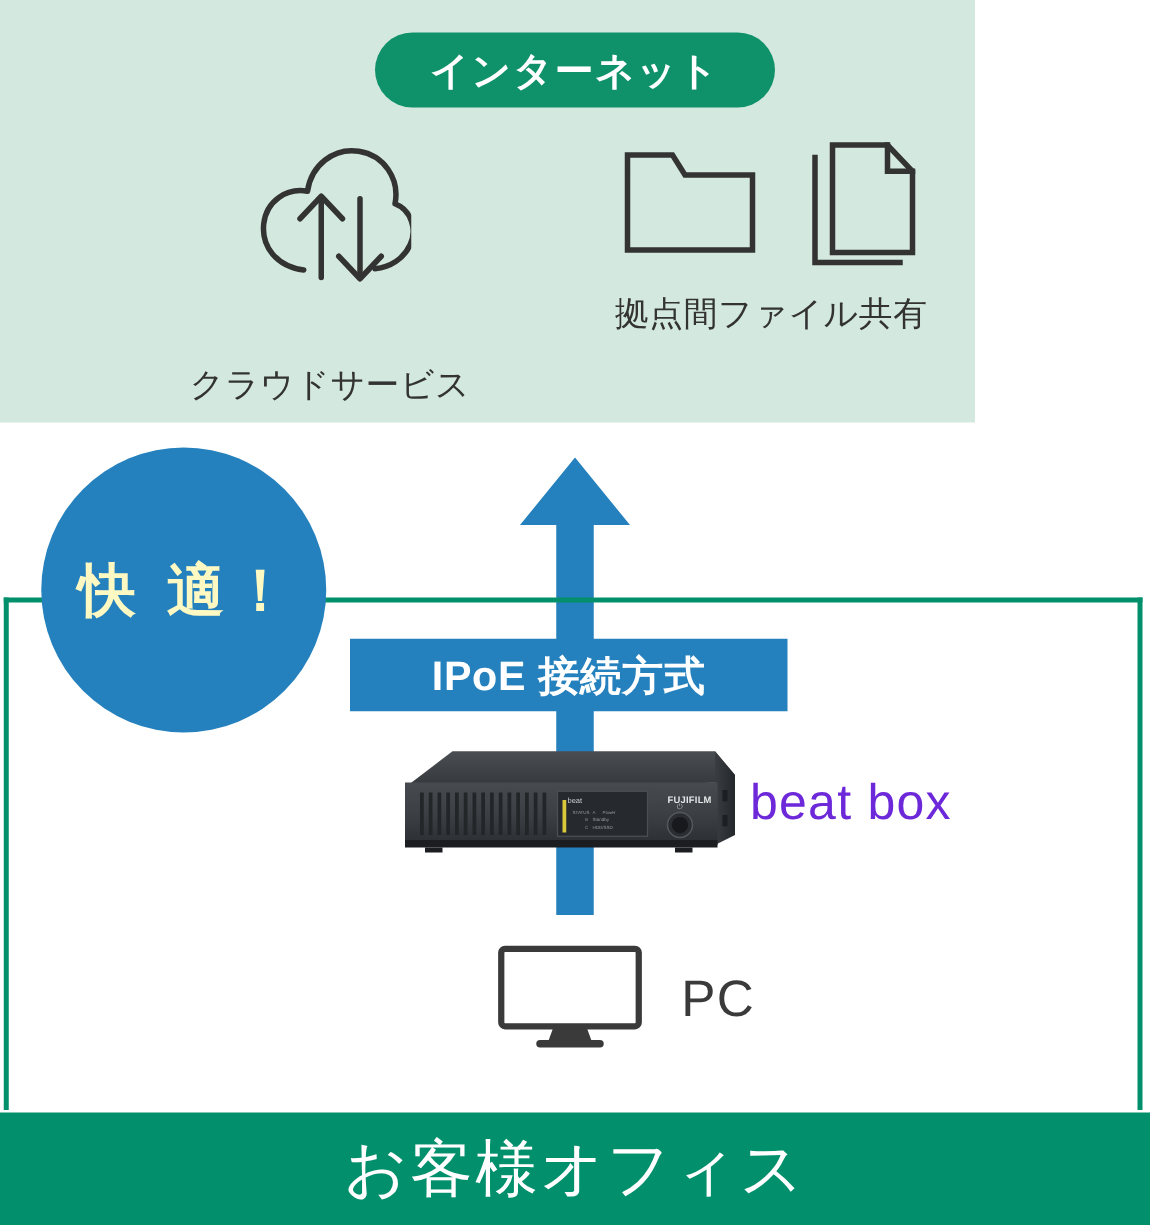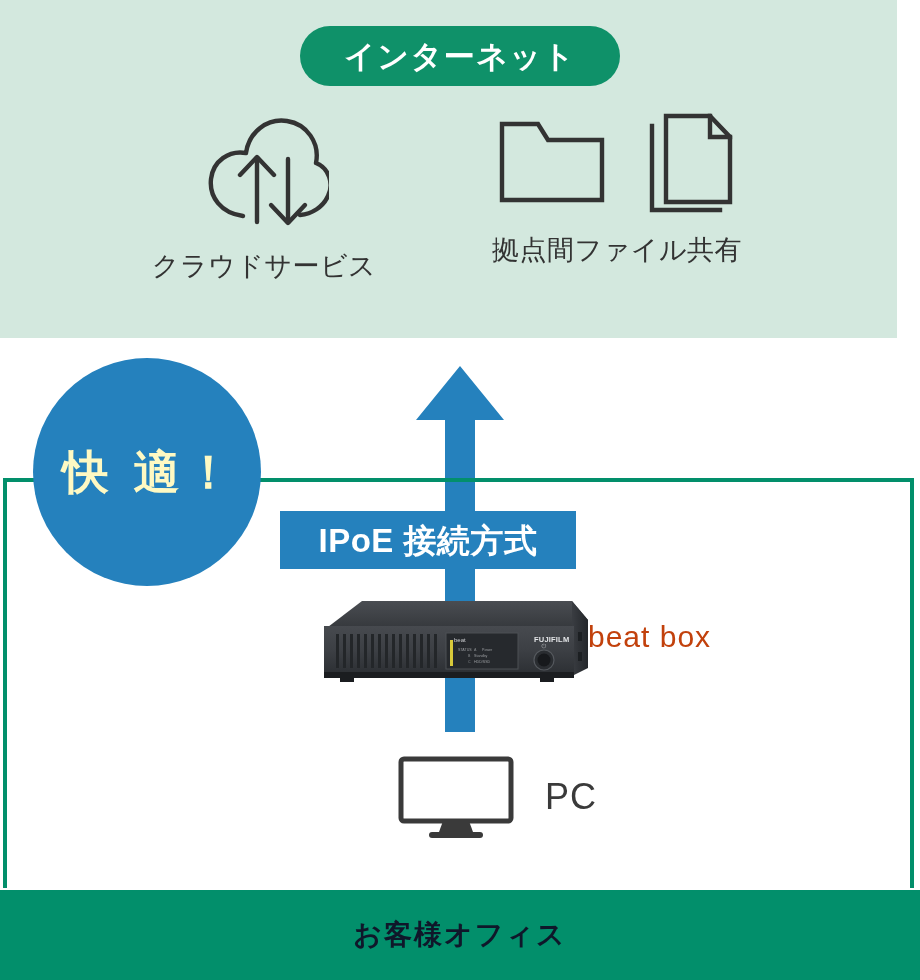"インターネット" .internet-band { width: 897px -> 780px }
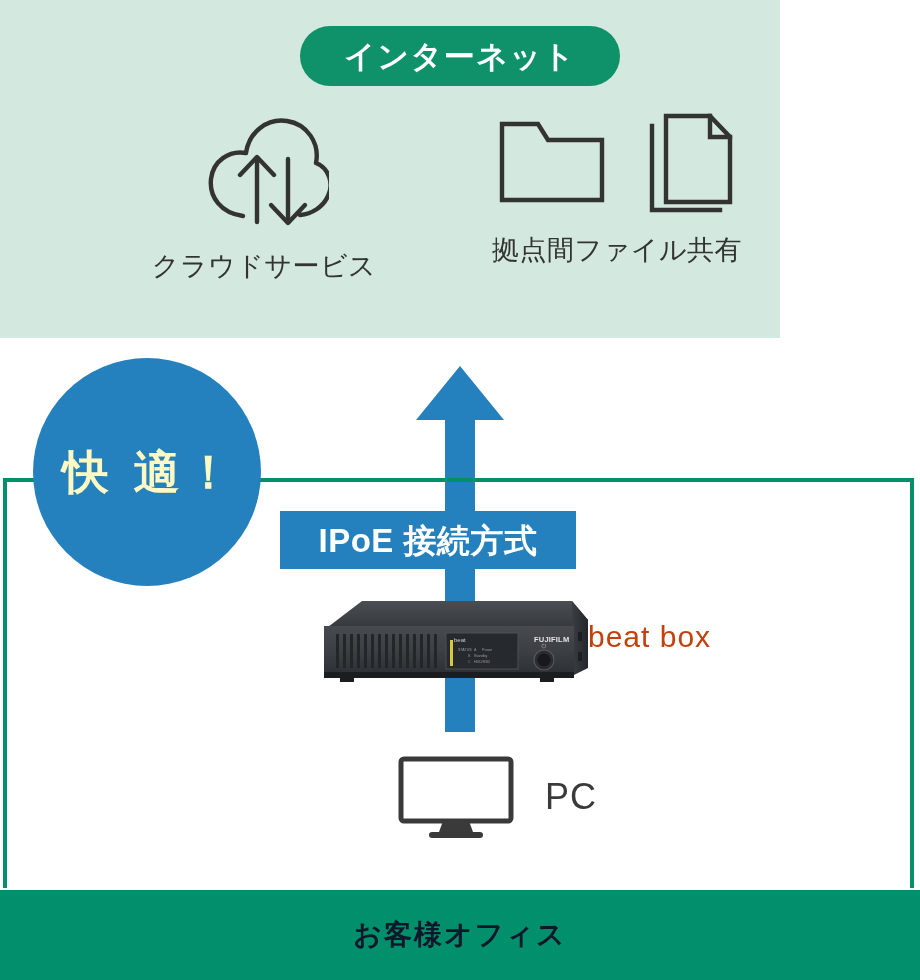"クラウドサービス" #cloud-group { gap: none -> 41px }
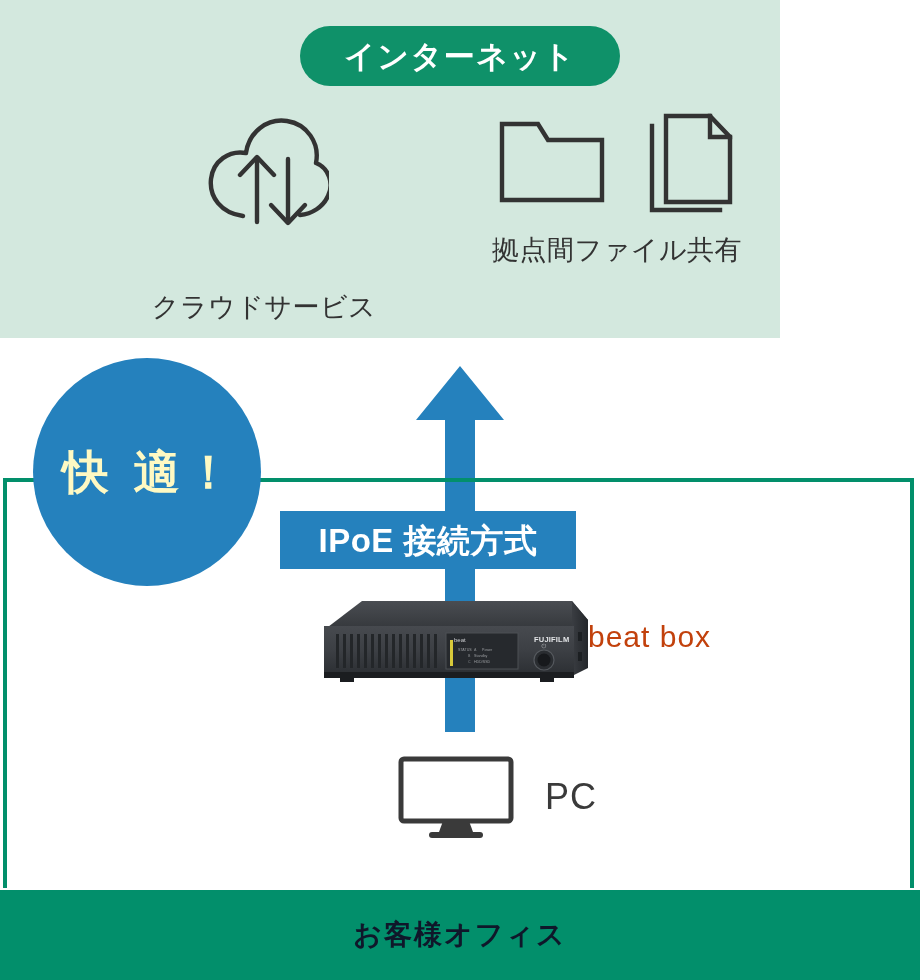"IPoE 接続方式" .ipoe-bar { width: 296px -> 350px }
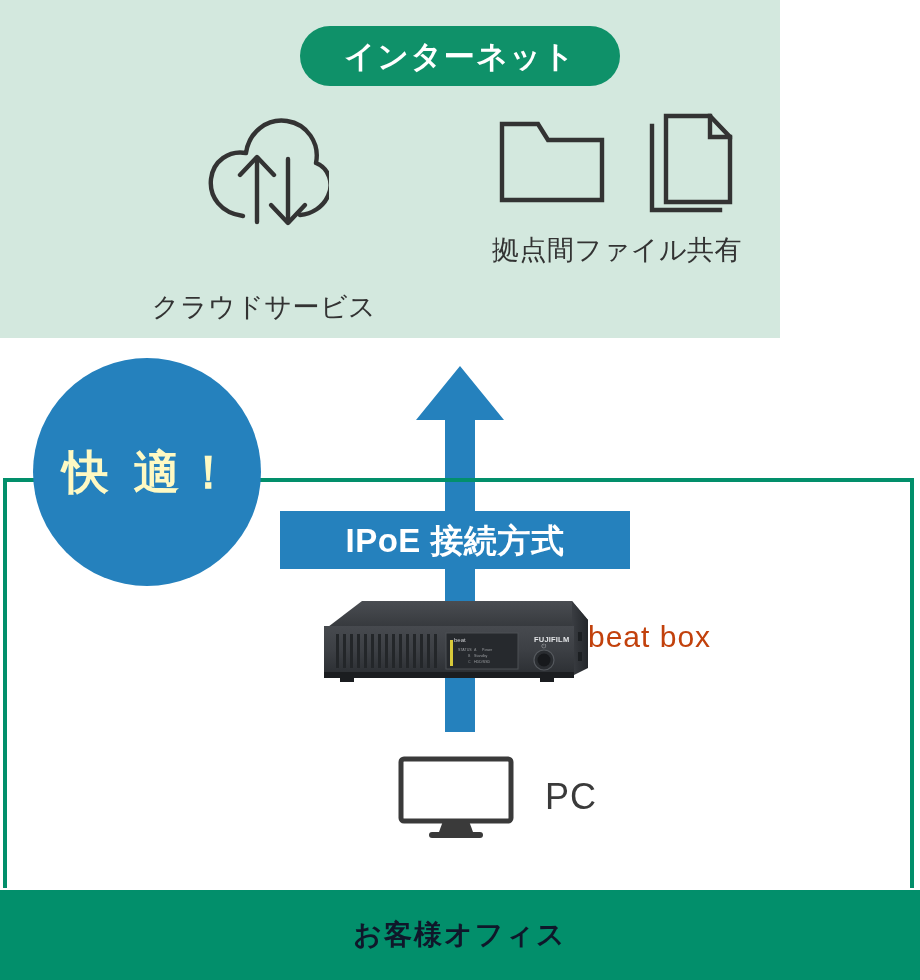"beat box" .device-label { color: #c2410c -> #6d28d9; font-size: 30px -> 40px; left: 588px -> 600px }
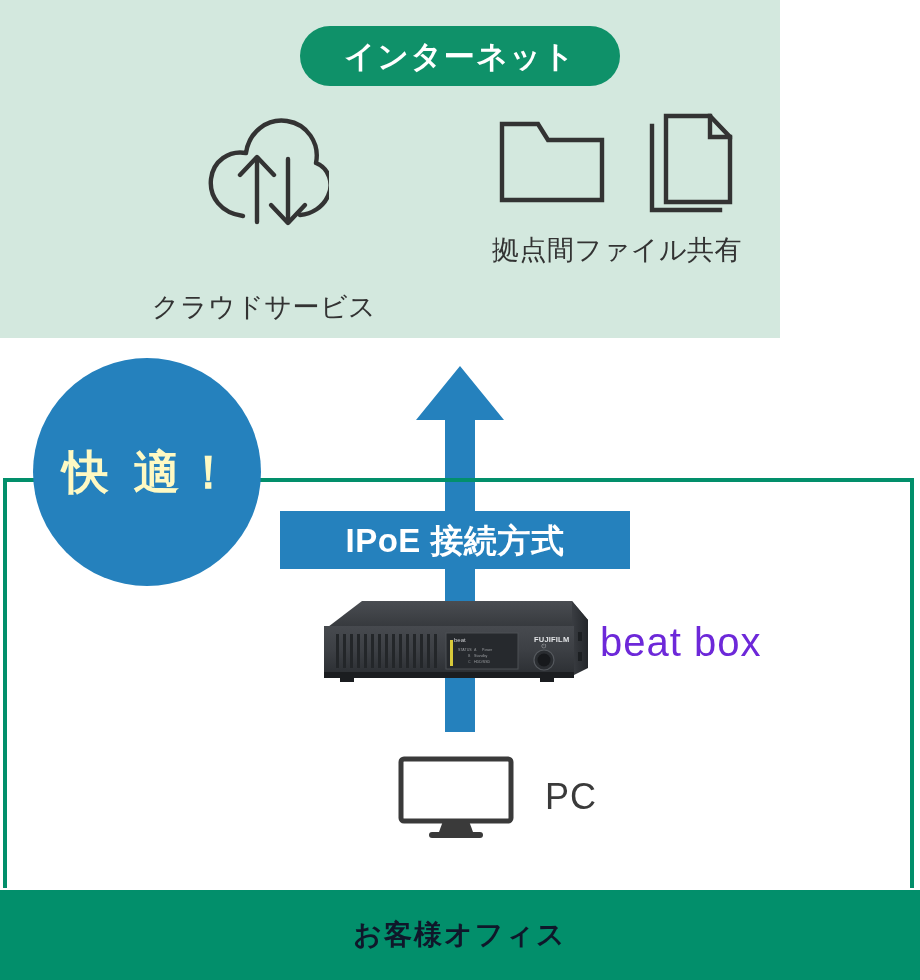"PC" .pc-label { font-size: 36px -> 41px }
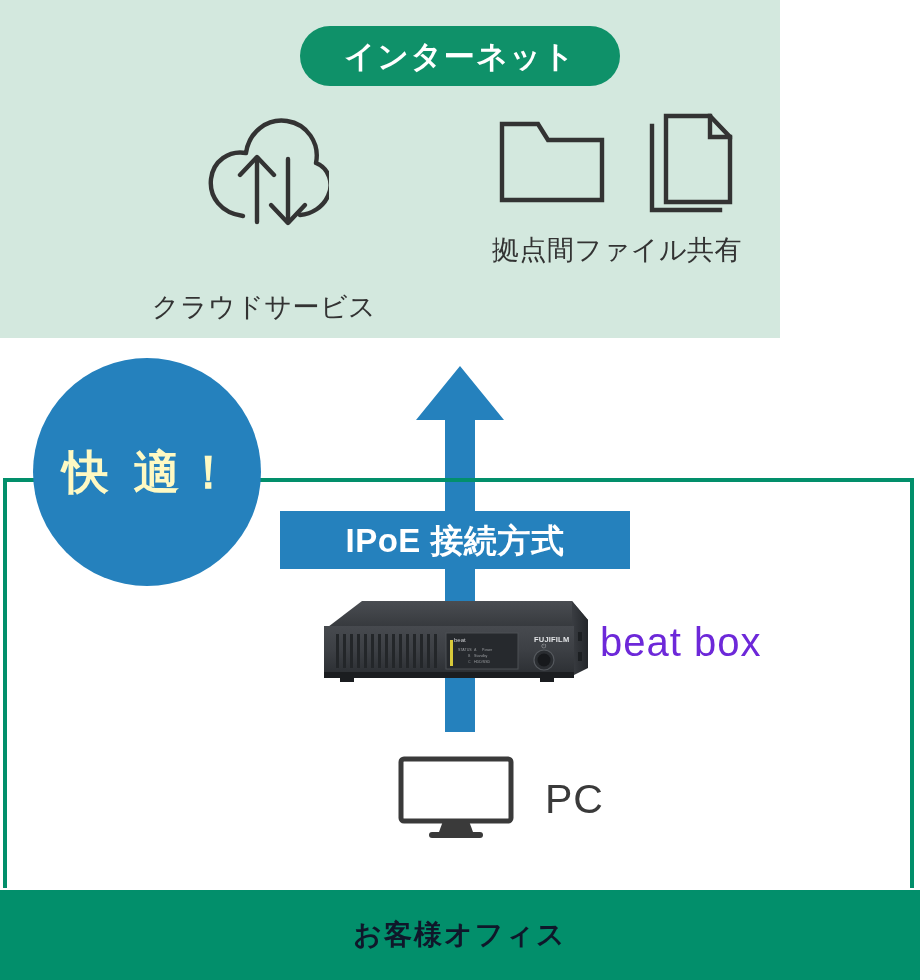"お客様オフィス" .office-footer-label { color: #0f172a -> #ffffff; font-size: 28px -> 50px; font-weight: bold -> normal }
